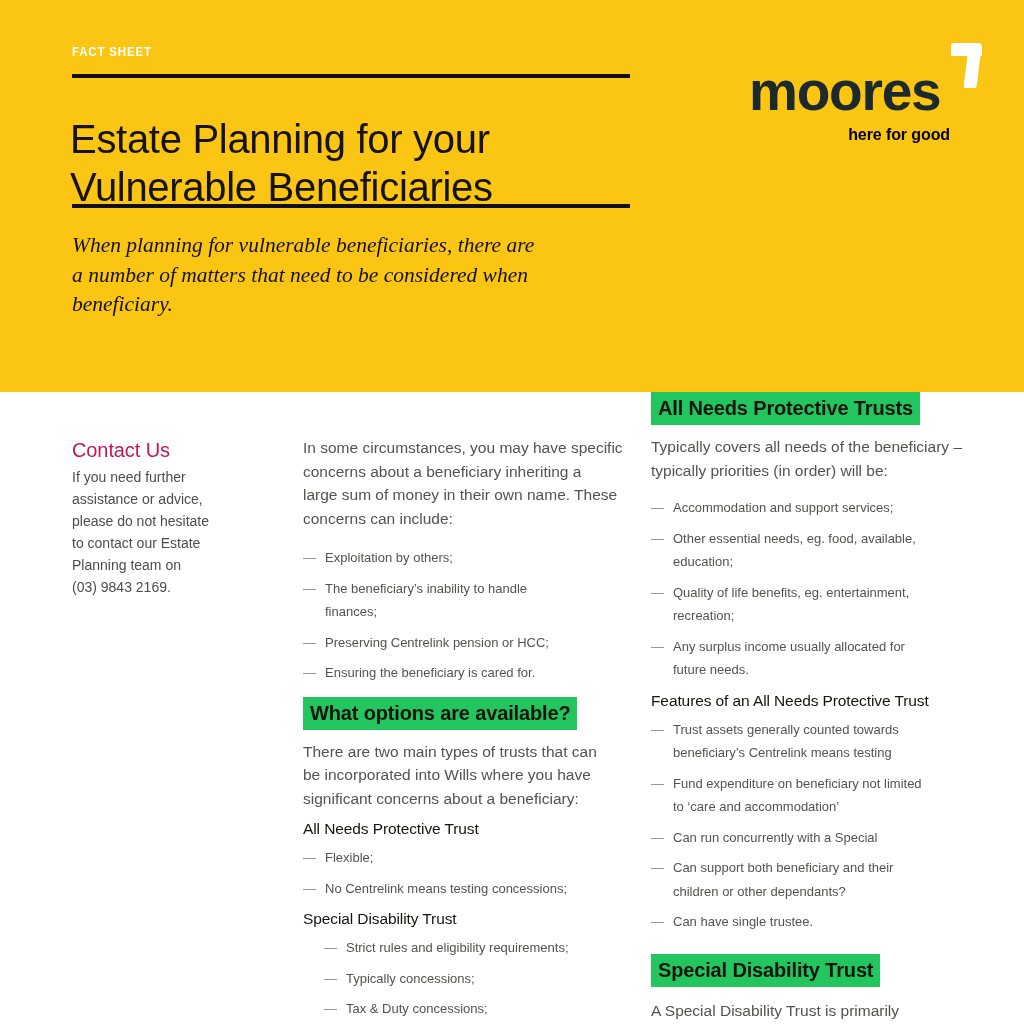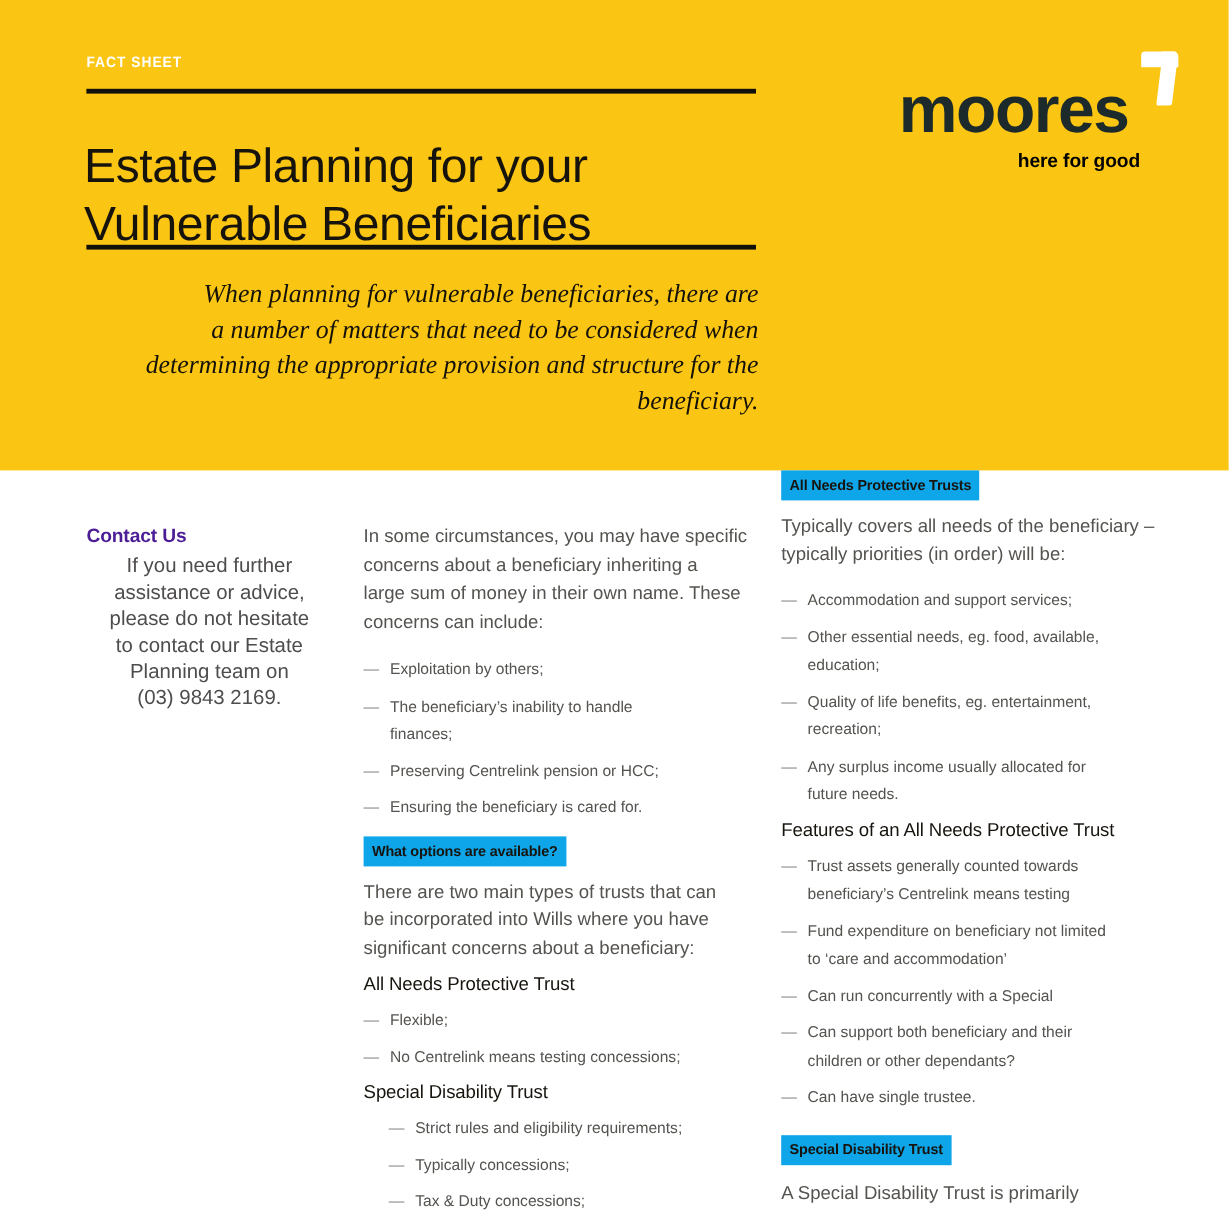"When planning for vulnerable" .intro .iline { text-align: right -> none }
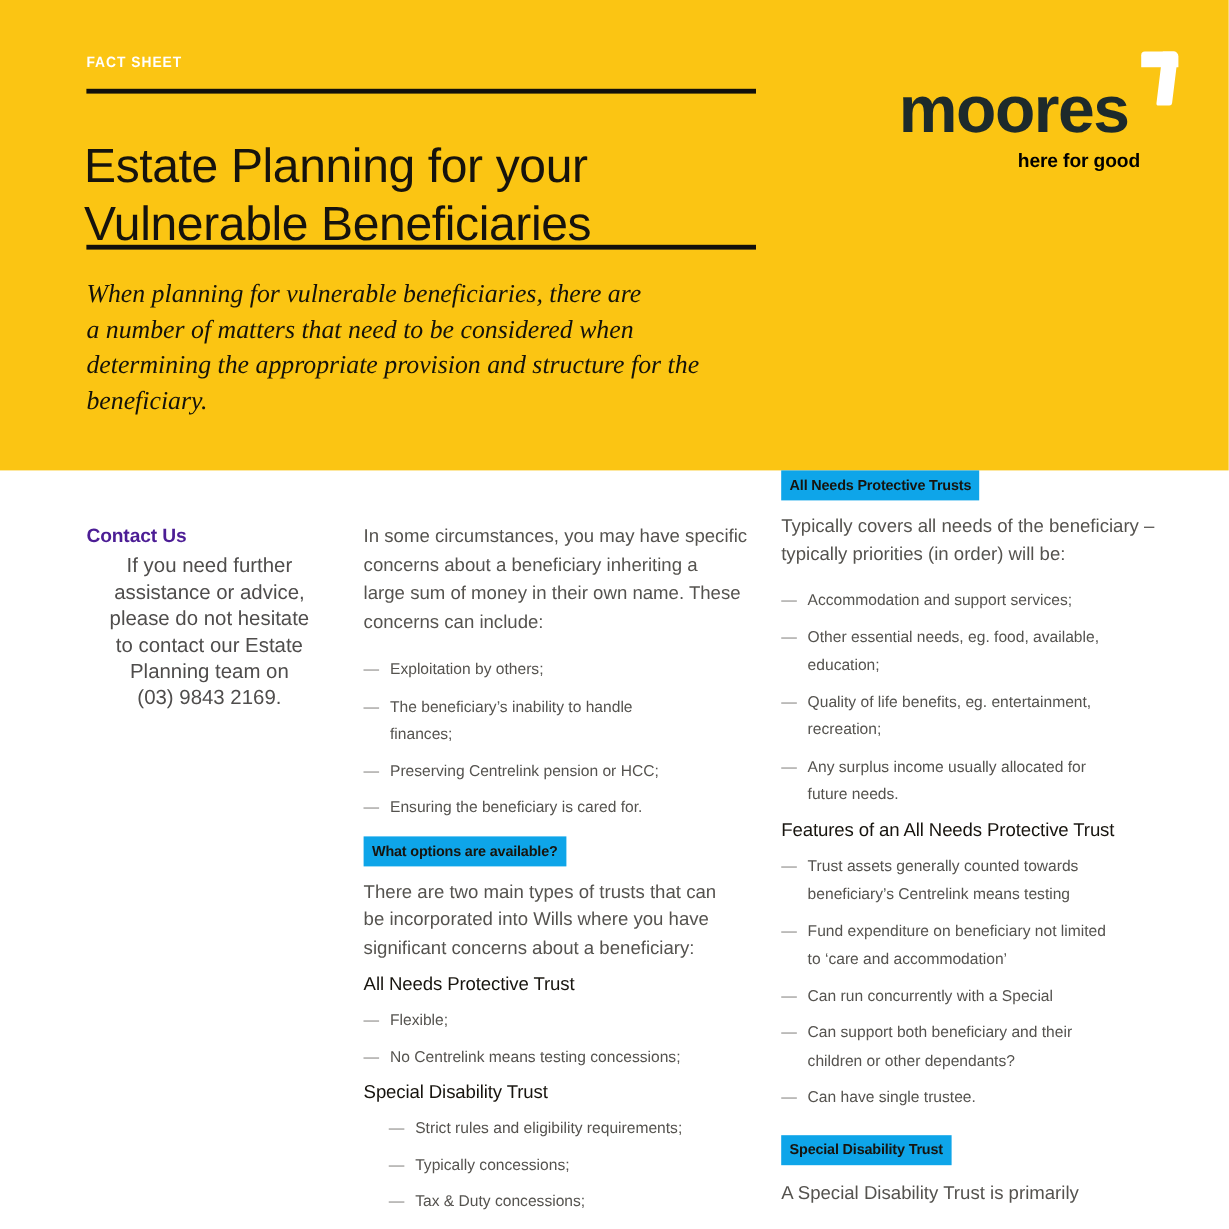"determining the appropriate provision" span.iline { html: <span>determining the appropriate provision and structure for the</span> -> none }
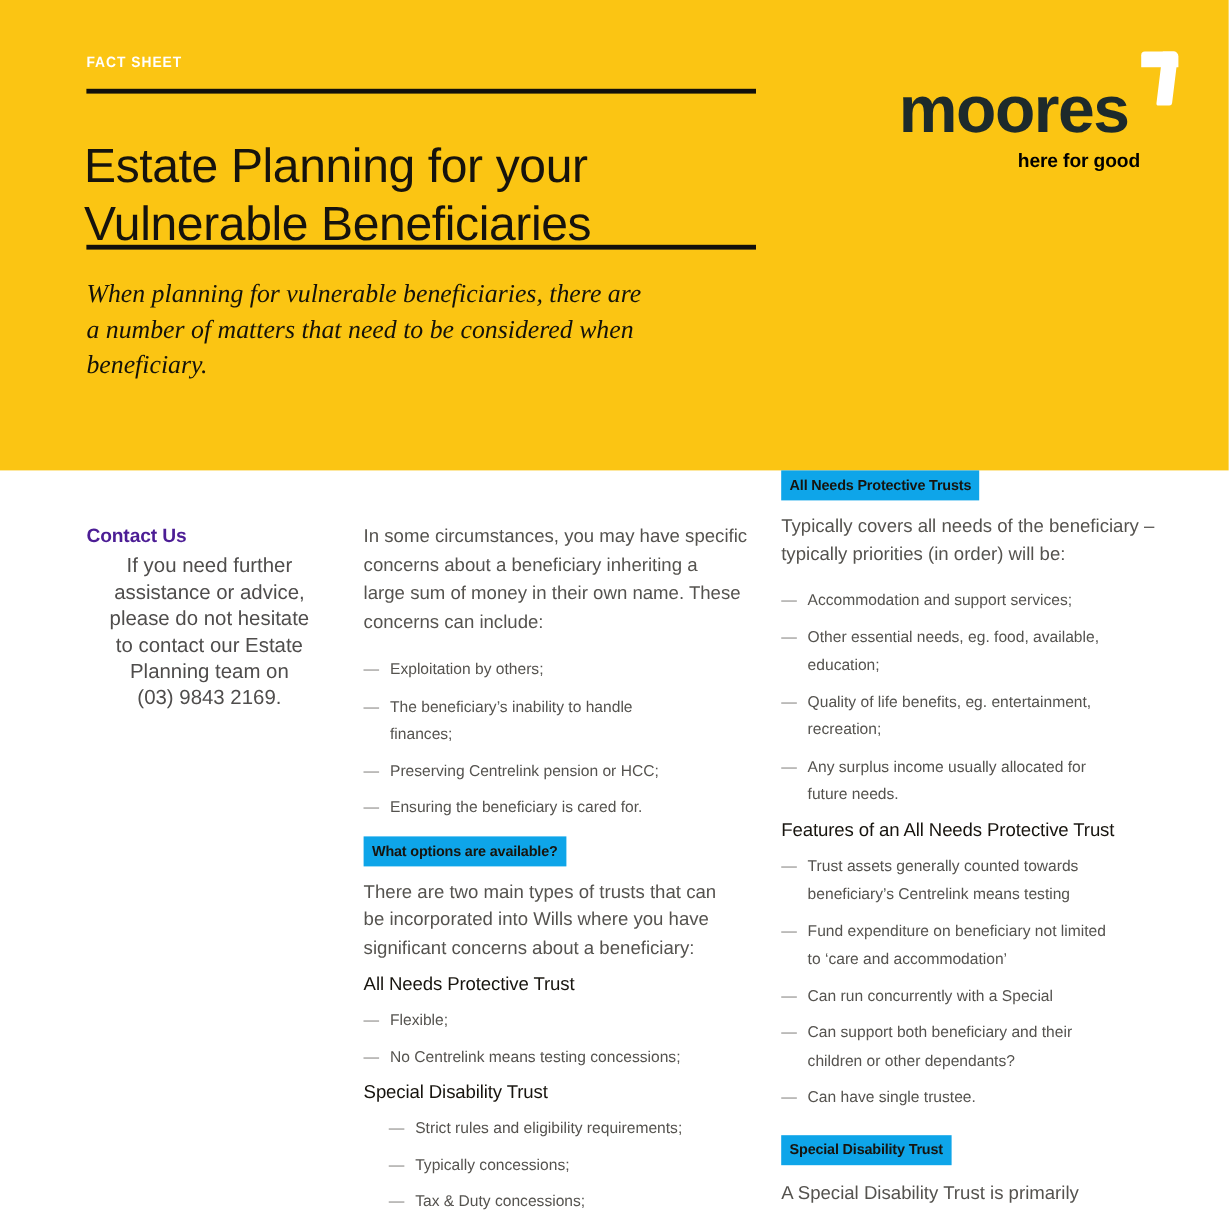"All Needs Protective Trusts" .hl { background: #0ea5e9 -> #22c55e; font-size: 12px -> 20px }
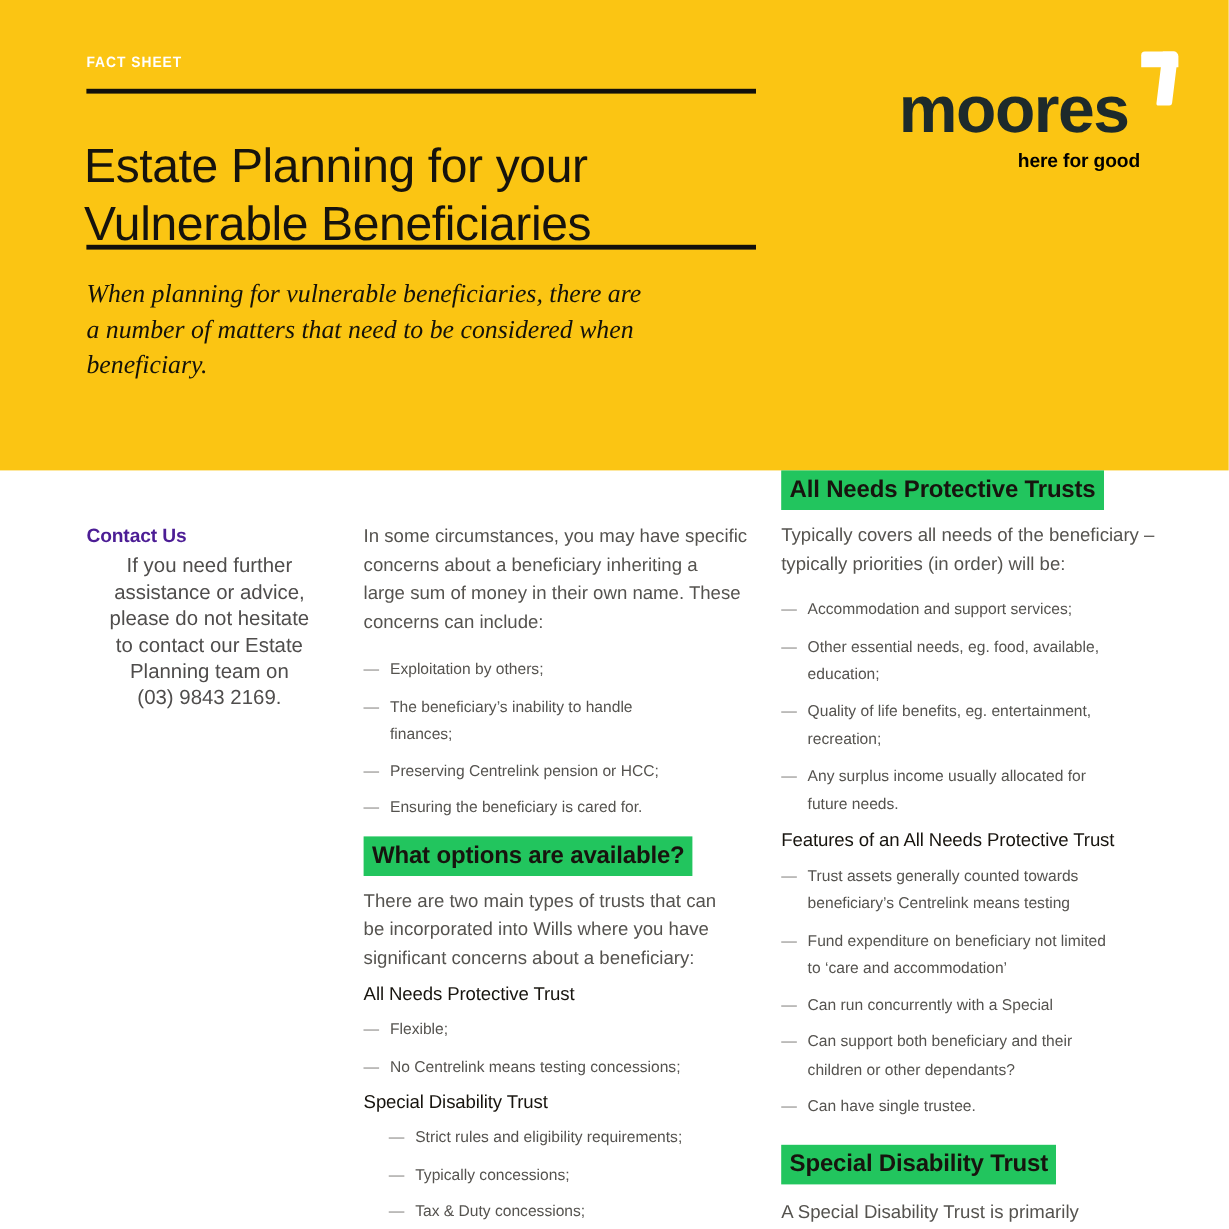"Contact Us" .contact-head { color: #4c1d95 -> #be185d; font-size: 16px -> 20px; font-weight: bold -> normal }
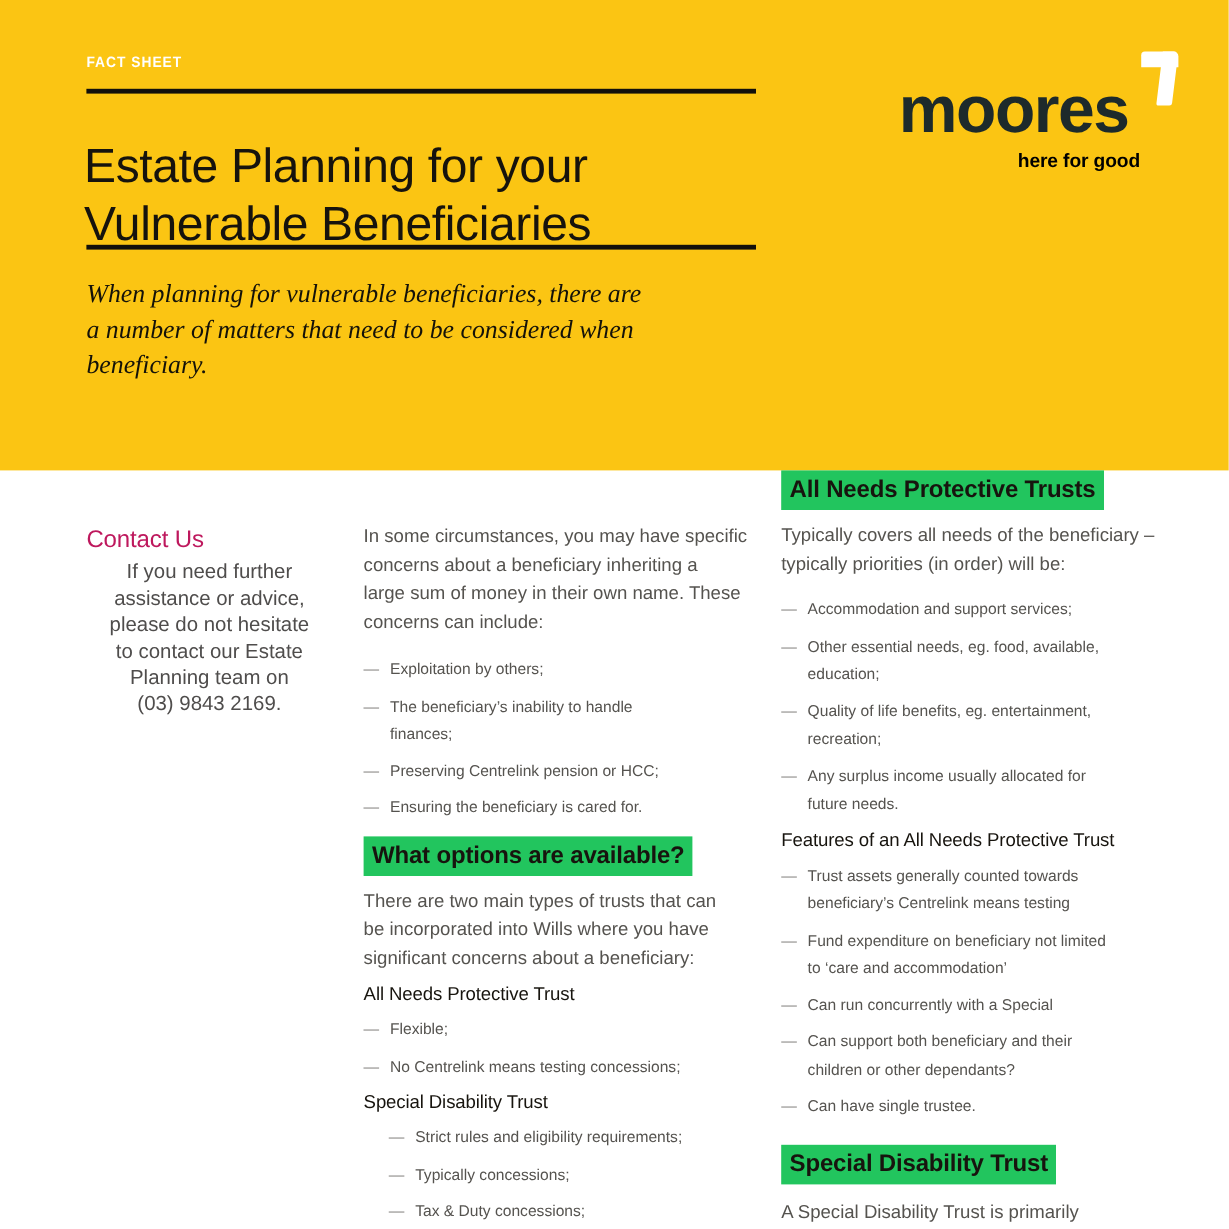"If you need further" .contact-body { font-size: 17px -> 14px; text-align: center -> none }
